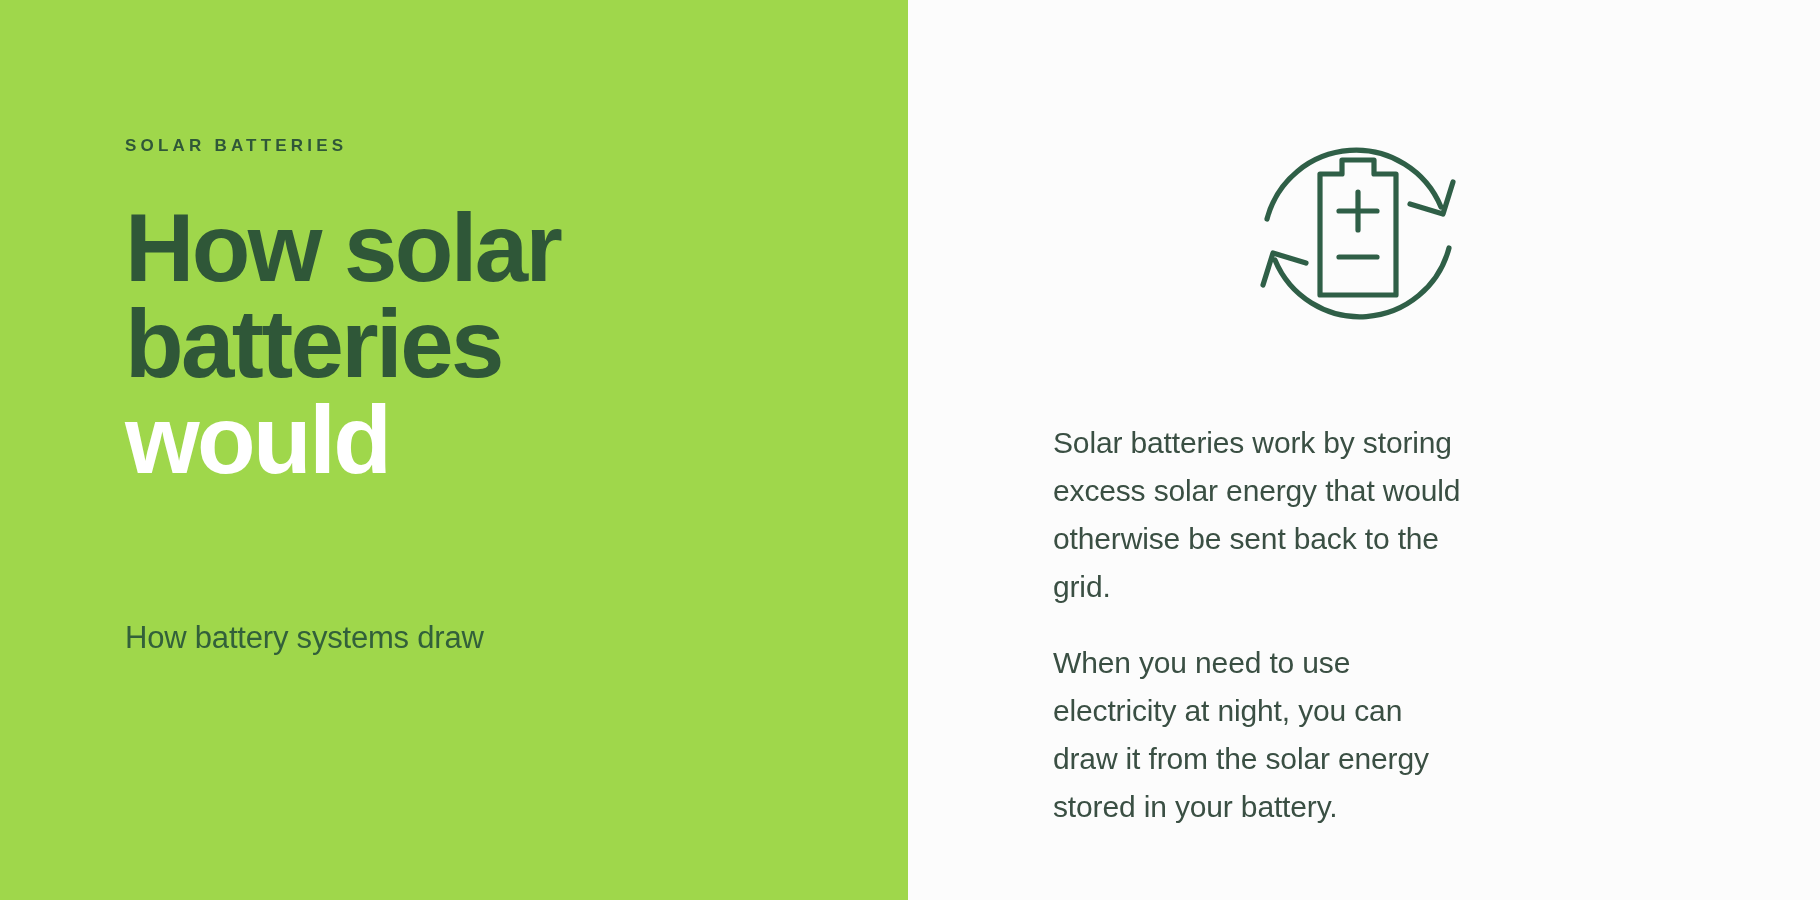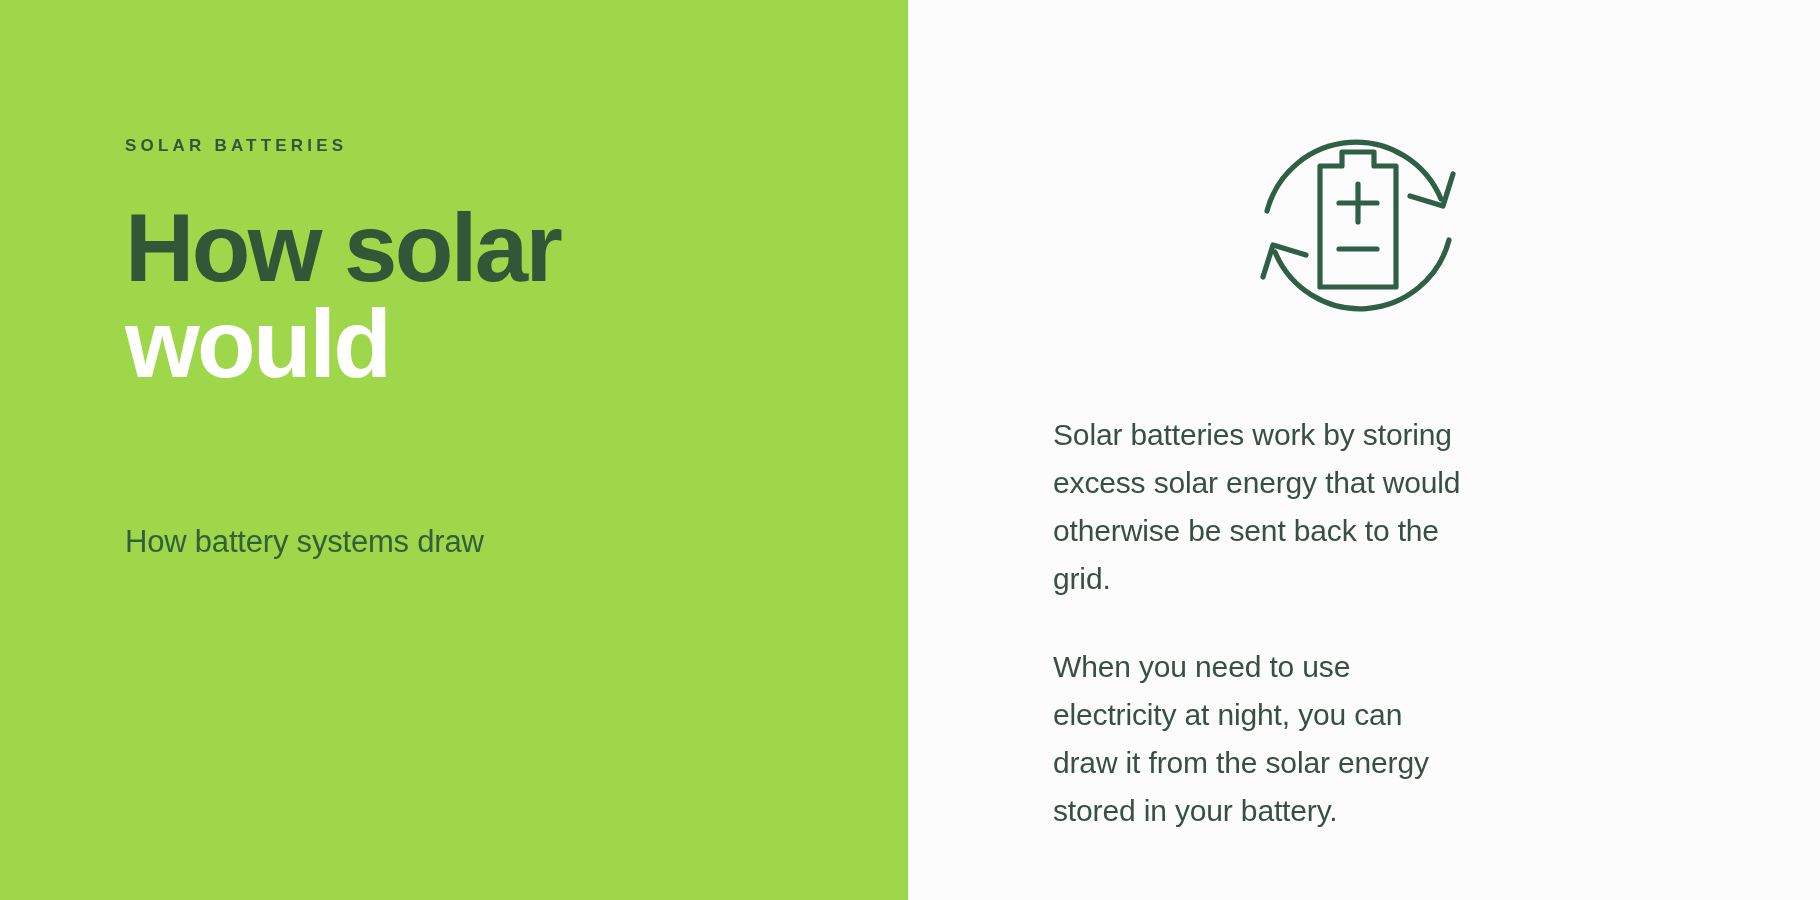"batteries" span.hl-line { html: none -> <span>batteries</span> }
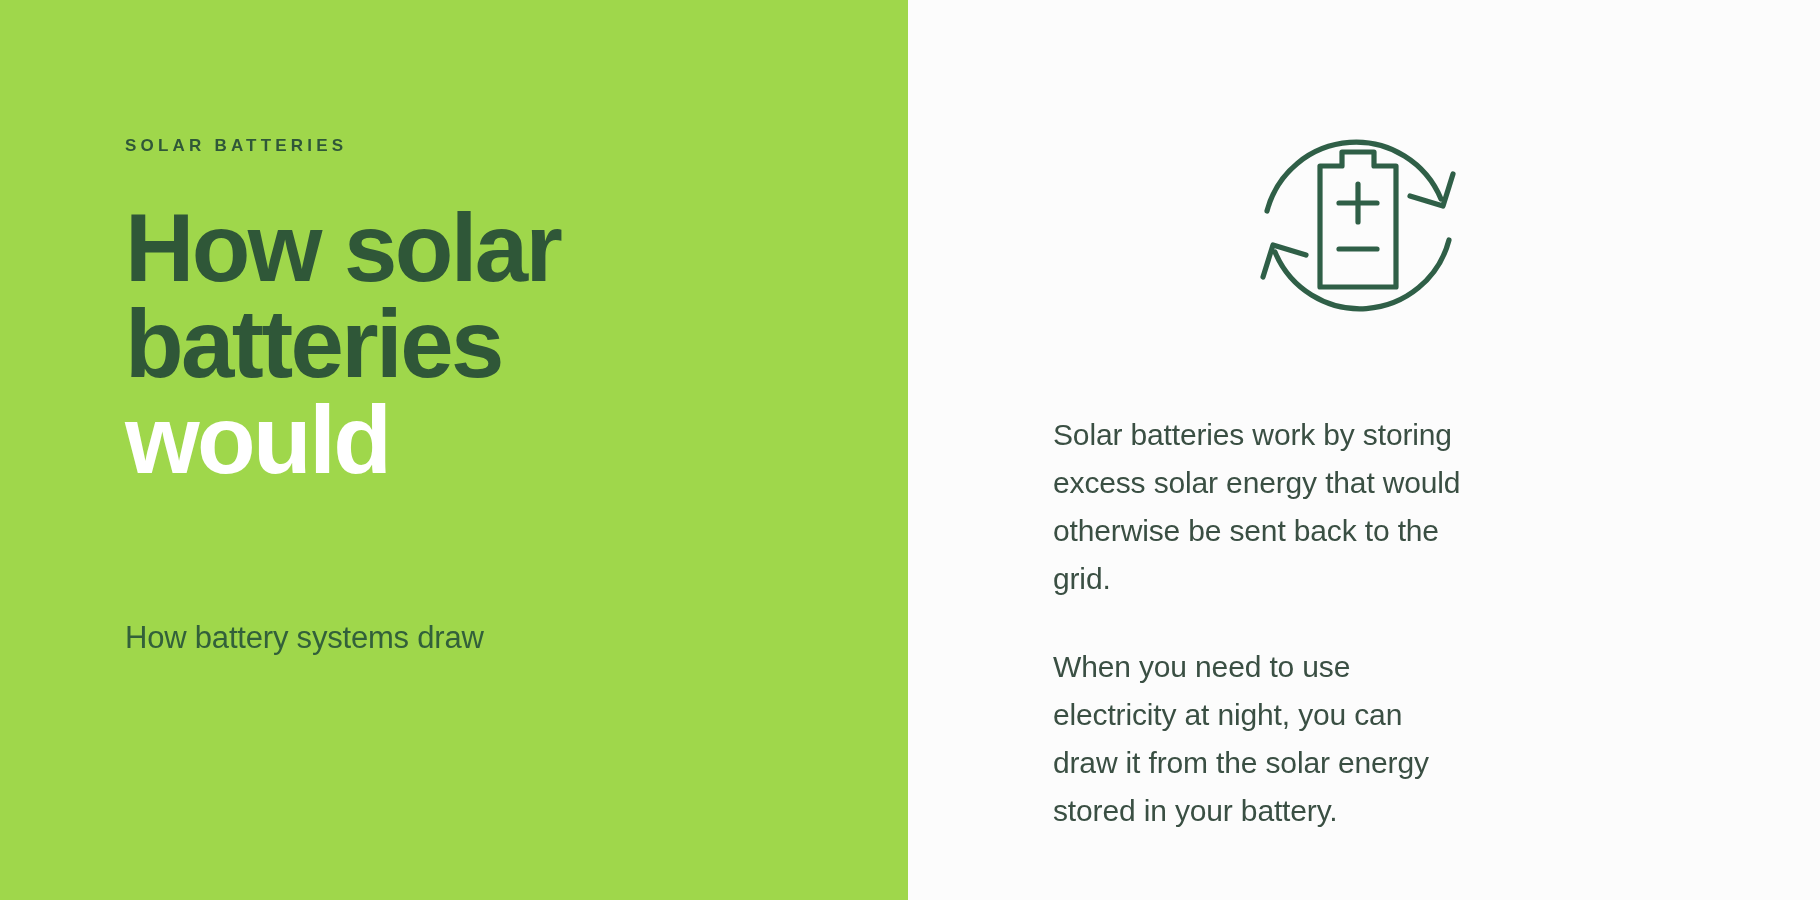"Solar batteries work by storing" .right-panel { padding: 0 120px 0 145px -> 8px 120px 0 145px }
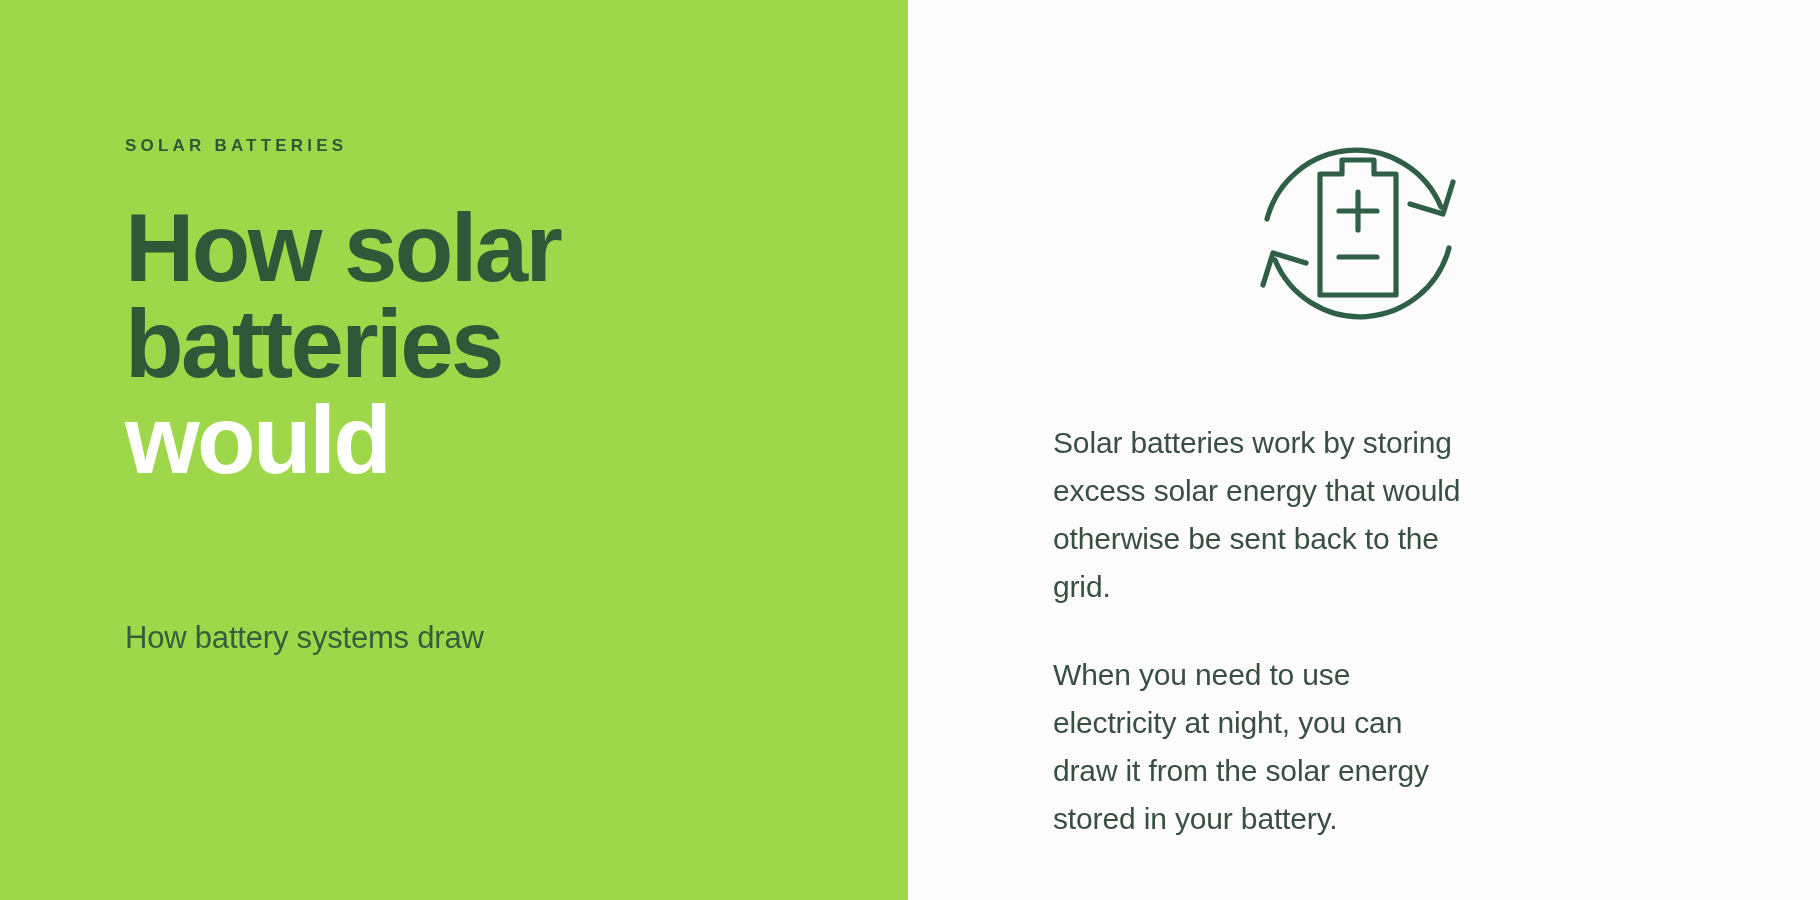"When you need to use" .body-copy p + p { margin-top: 40px -> 28px }
